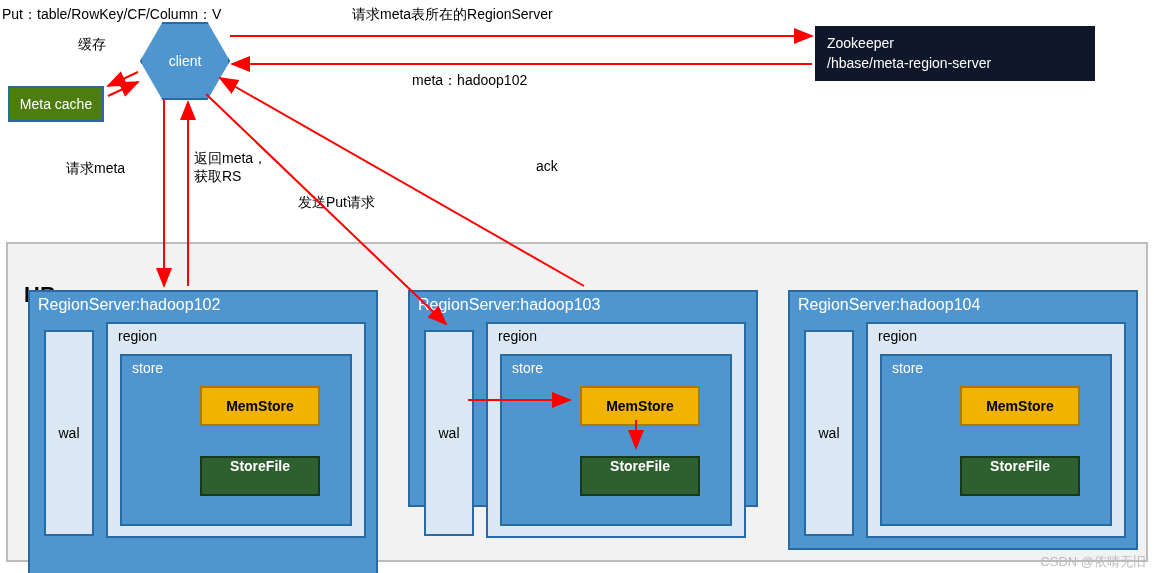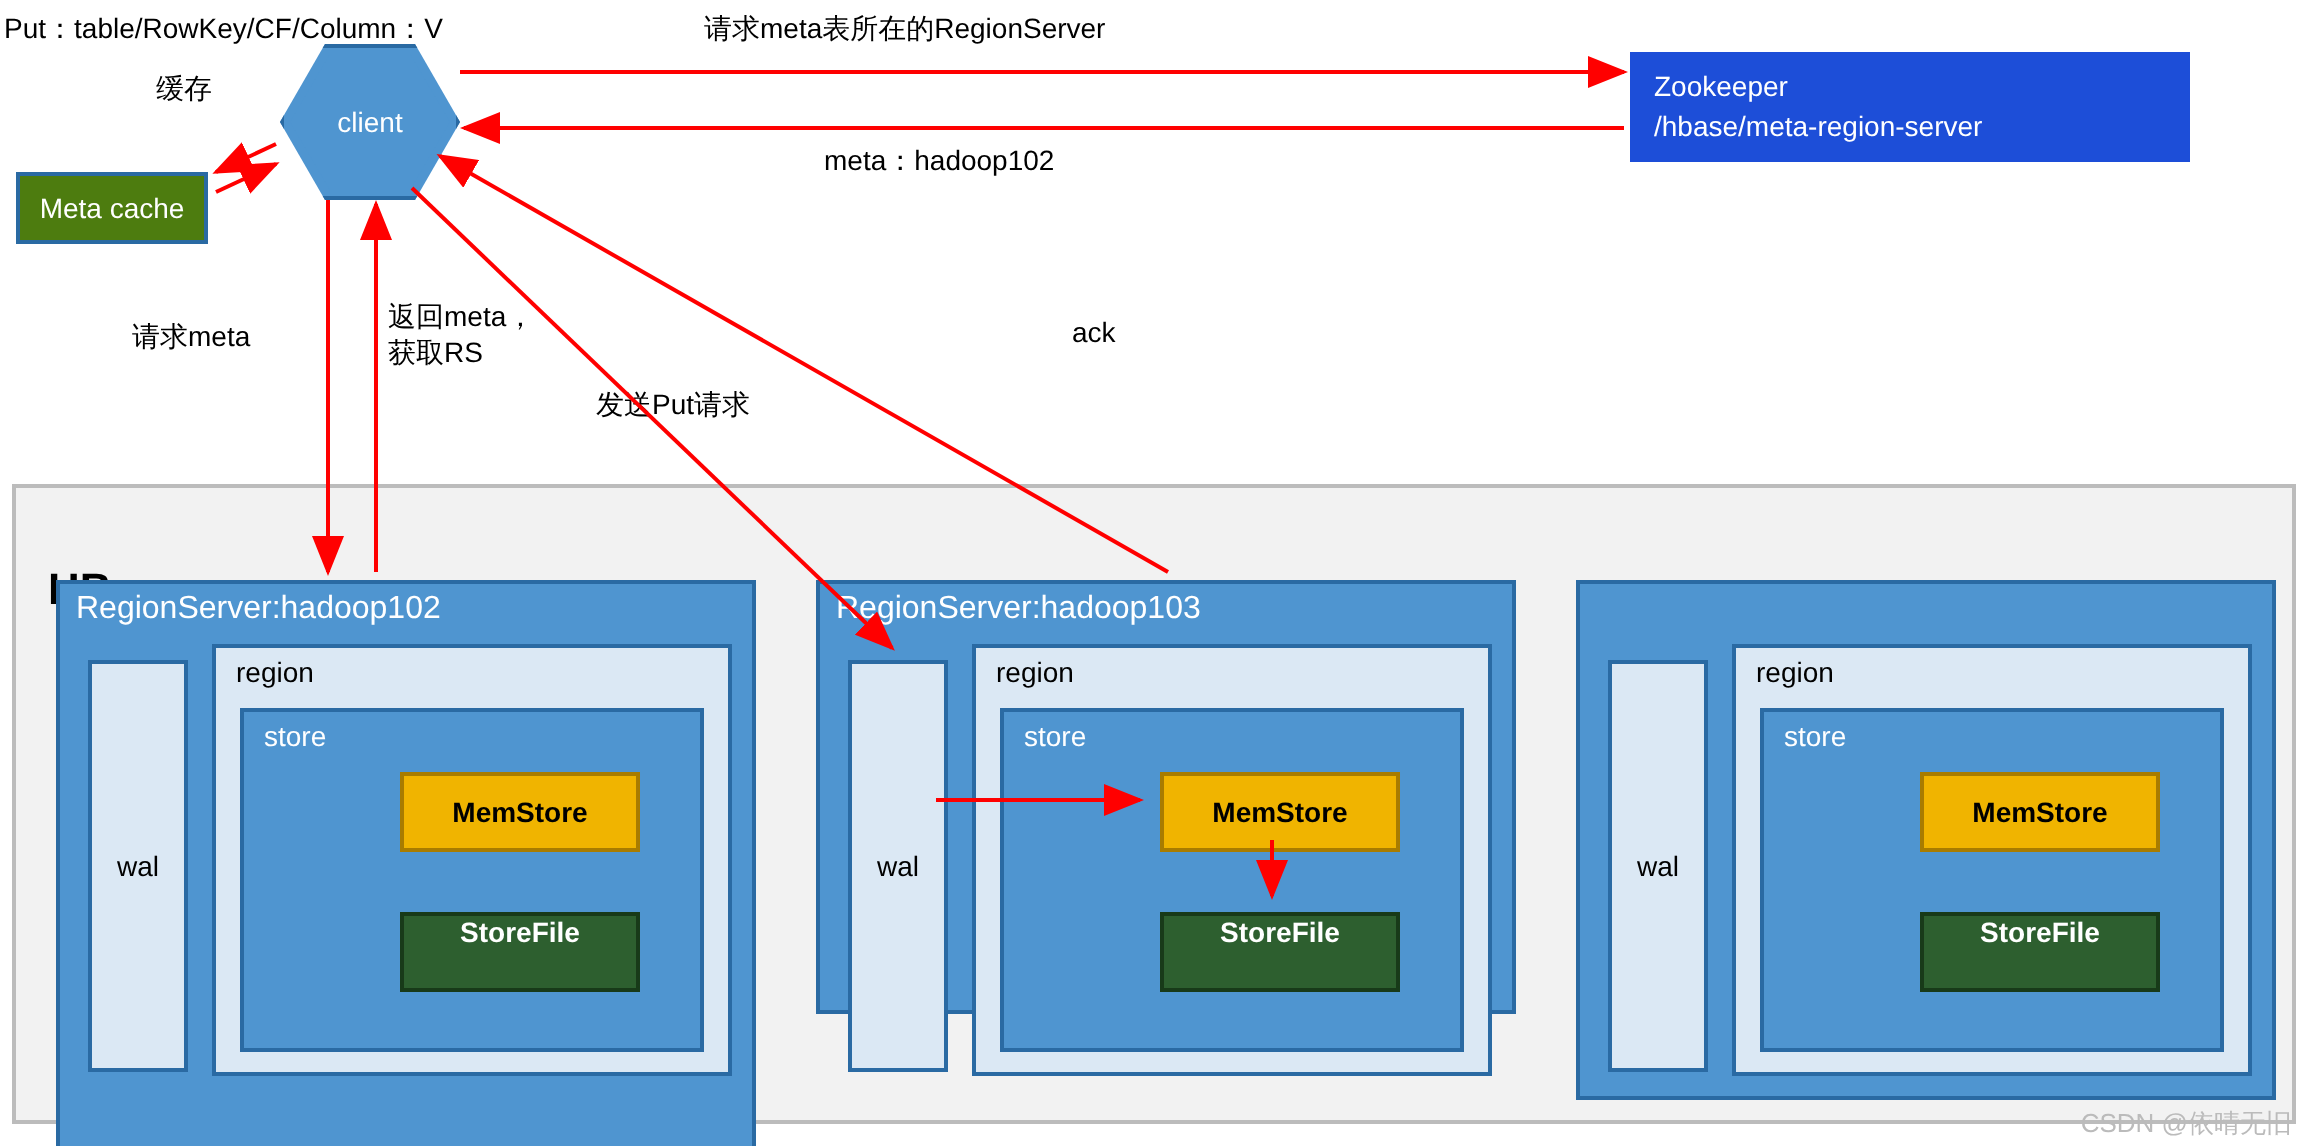"Zookeeper" .zk { background: #1d4ed8 -> #0f172a }
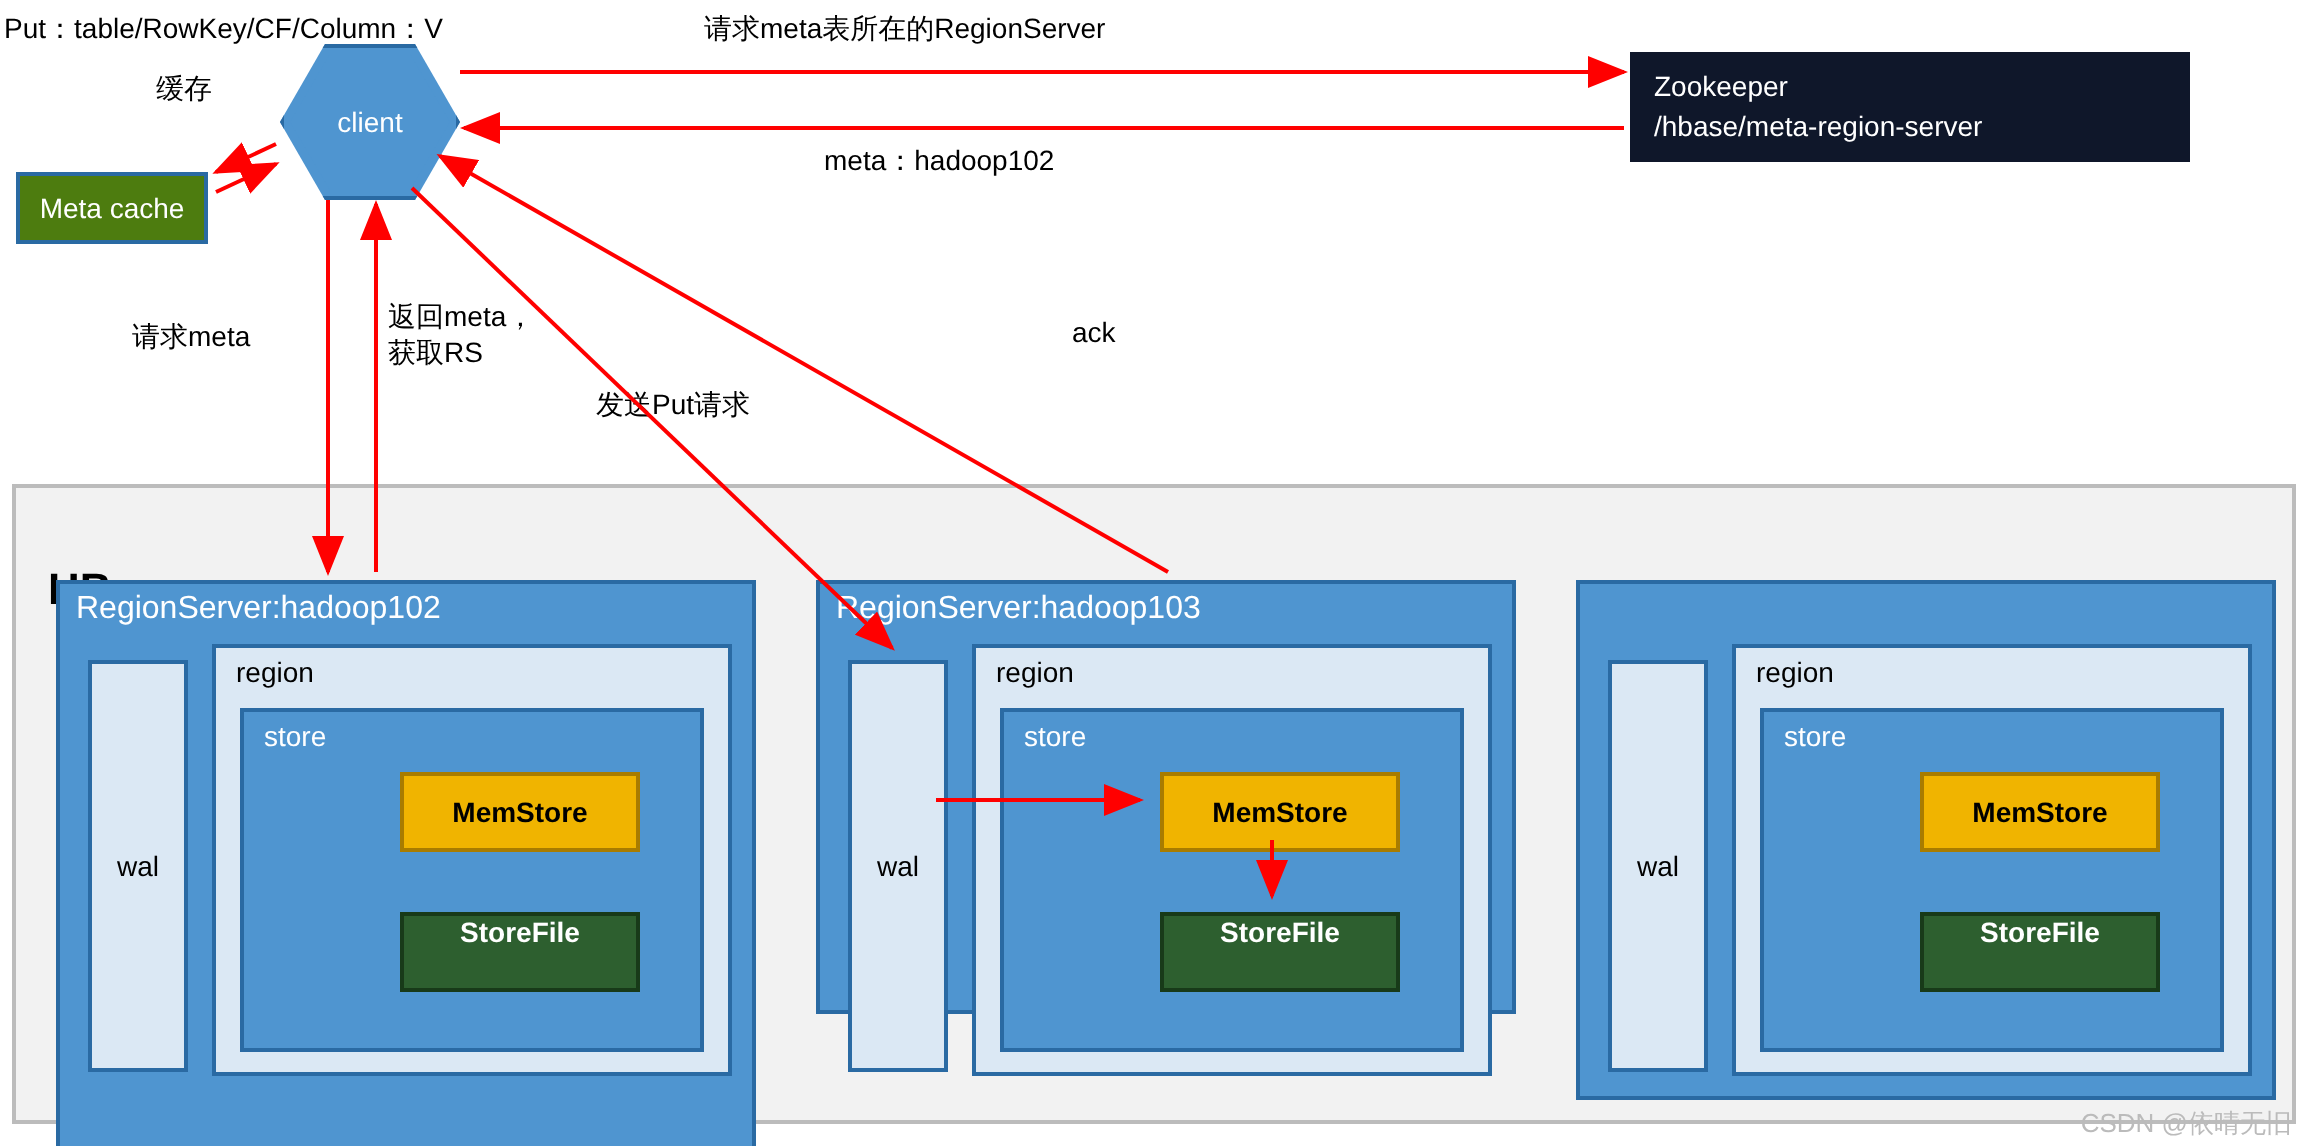"RegionServer:hadoop104" div.rs-title { html: none -> <div>RegionServer:hadoop104</div> }
